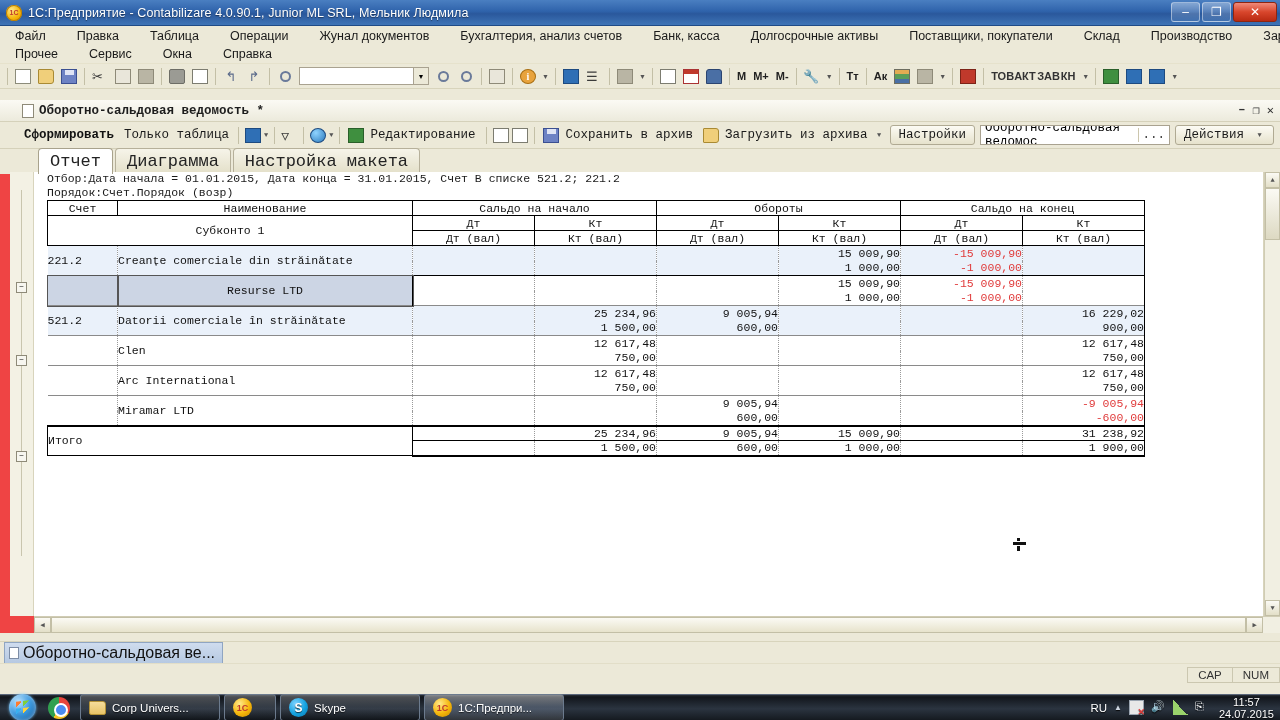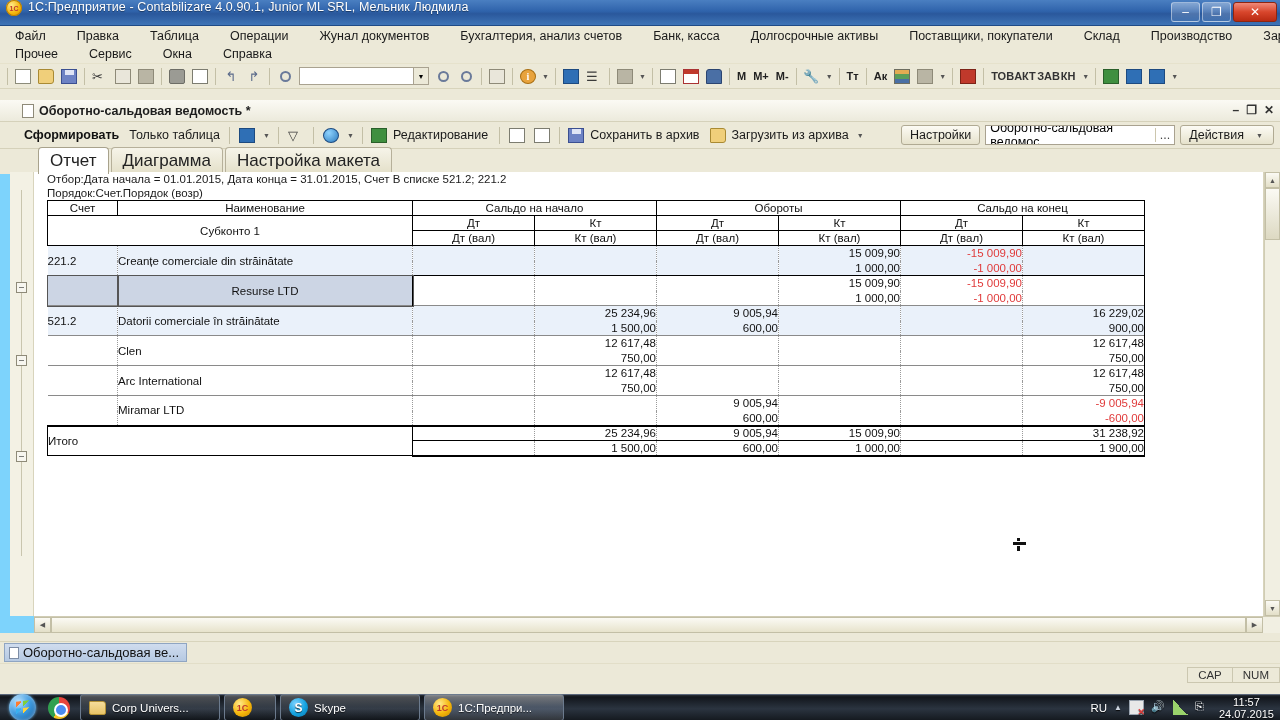"1С:Предприятие - Contabilizare 4.0.90.1," .titlebar { align-items: none -> center }
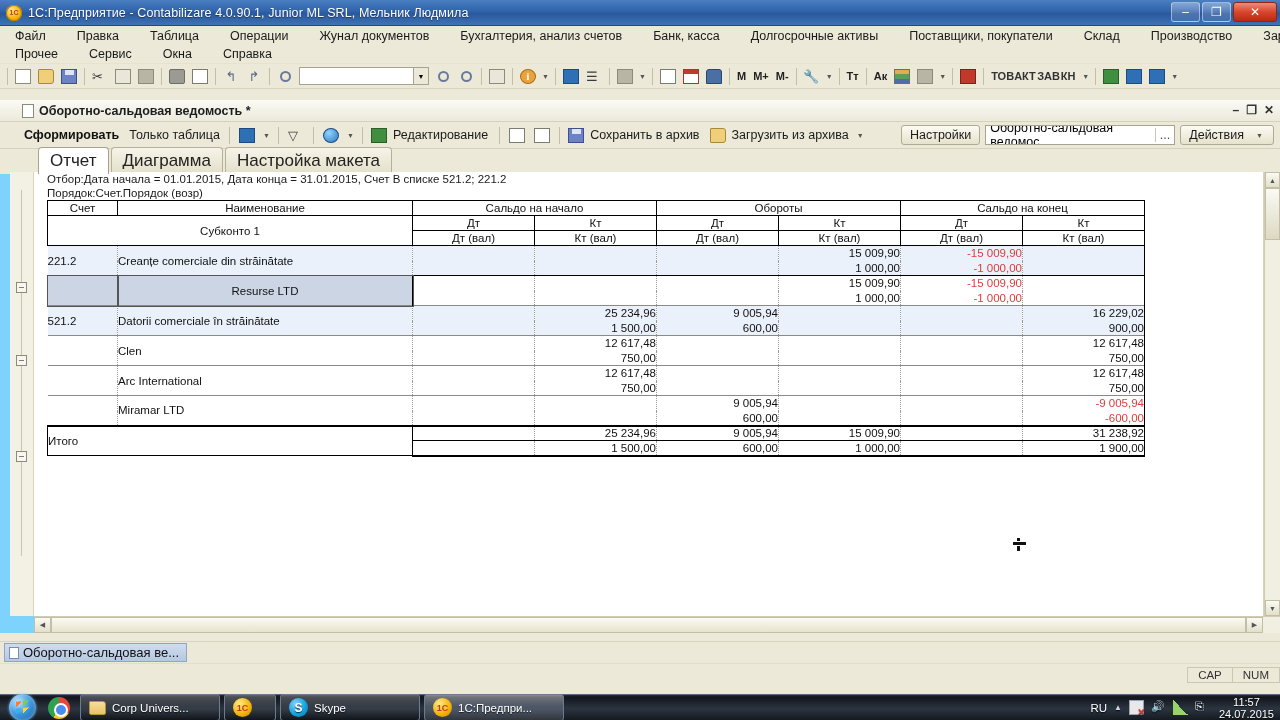"Оборотно-сальдовая ведомость *" .mdi { background: #7dd3fc -> #ef4444; font-family: none -> Liberation Mono, monospace }
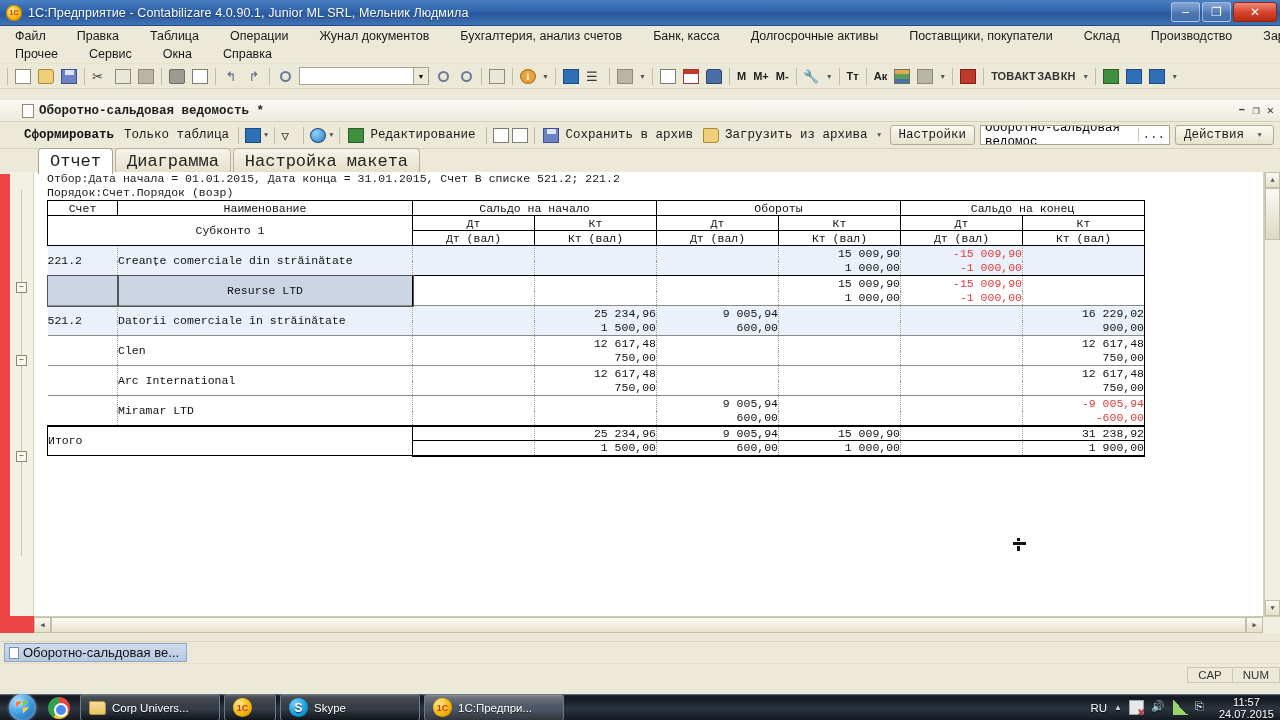"Оборотно-сальдовая ве..." .doctask { font-size: 13px -> 16px }
